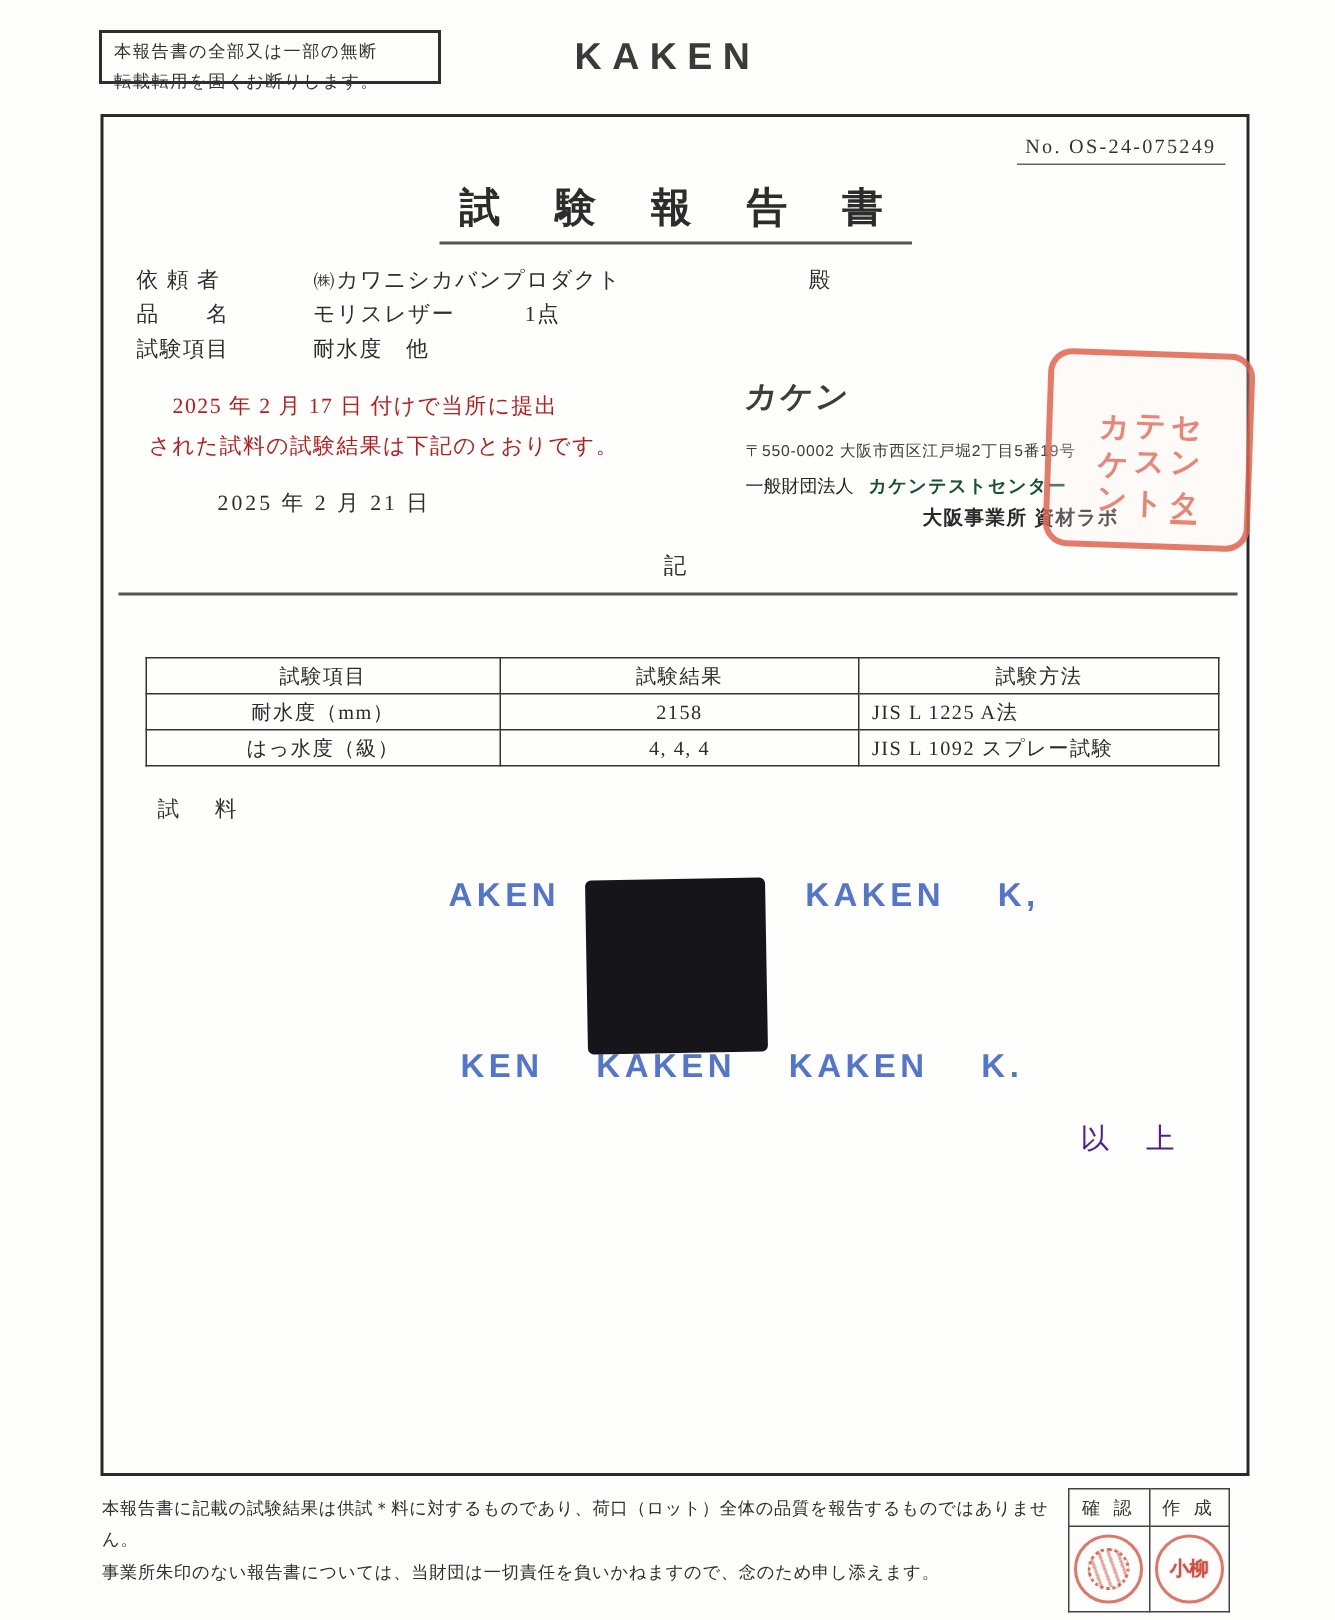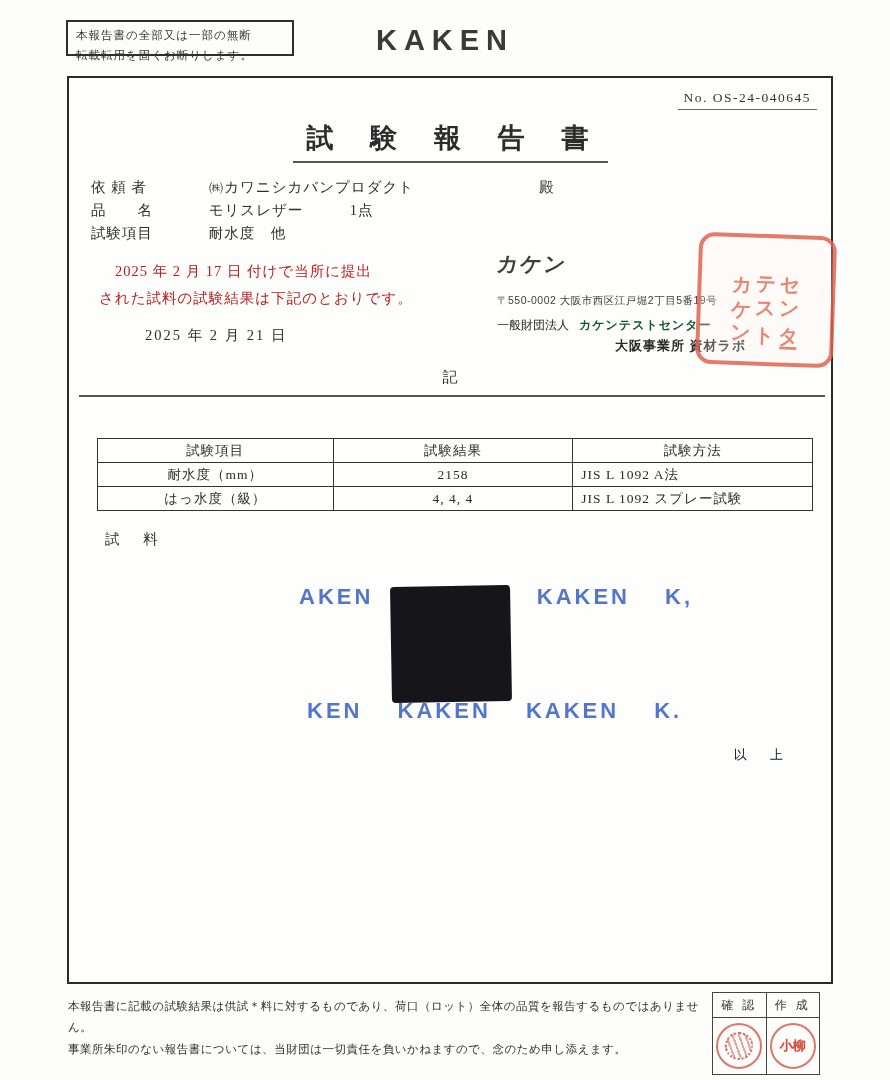"KAKEN" .brand { font-size: 29px -> 25px }
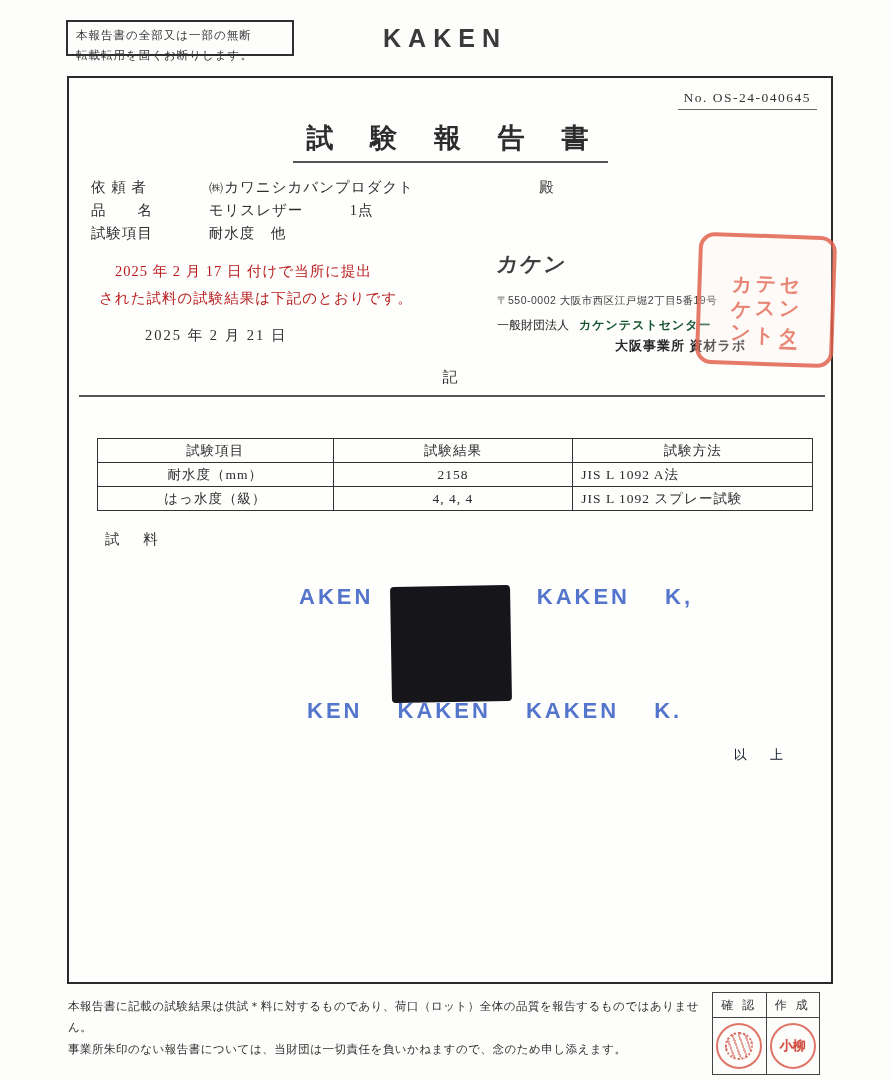"No. OS-24-040645" div.abs { text: OS-24-040645 -> OS-24-075249 }
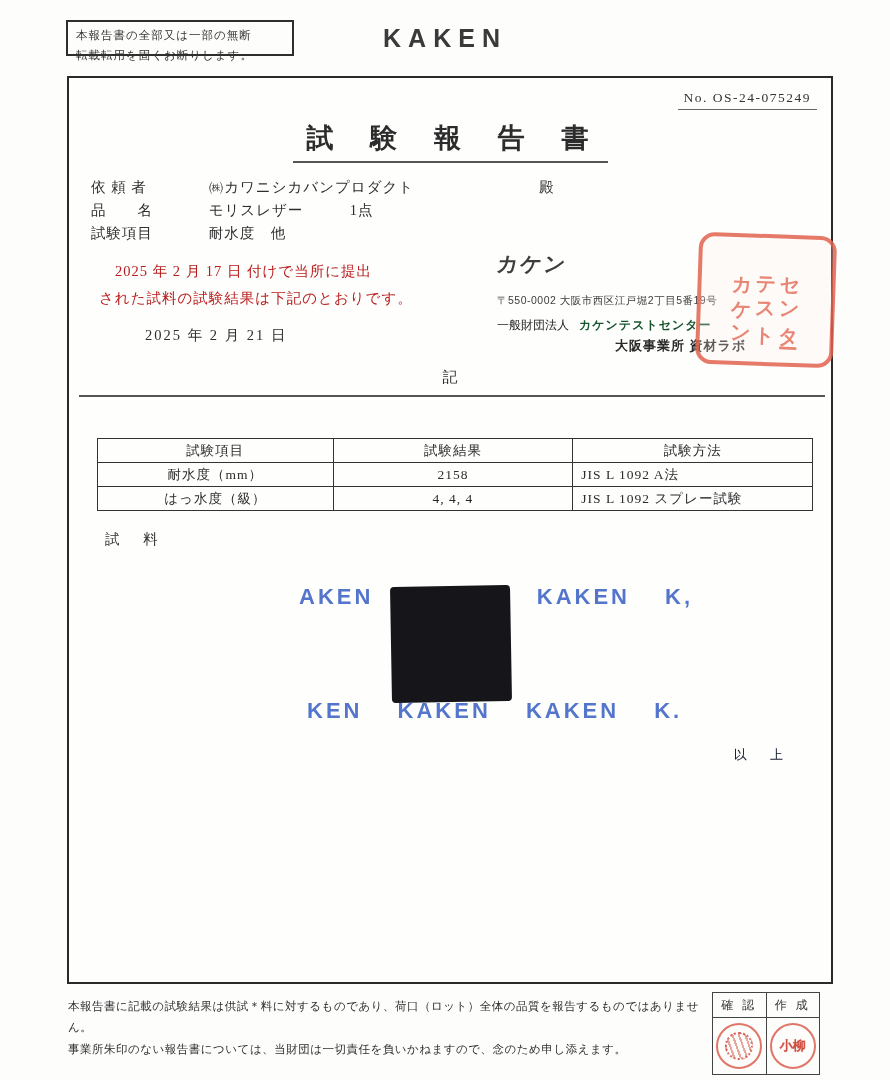"JIS L 1092 A法" td.c-method { text: 1092 -> 1225 }
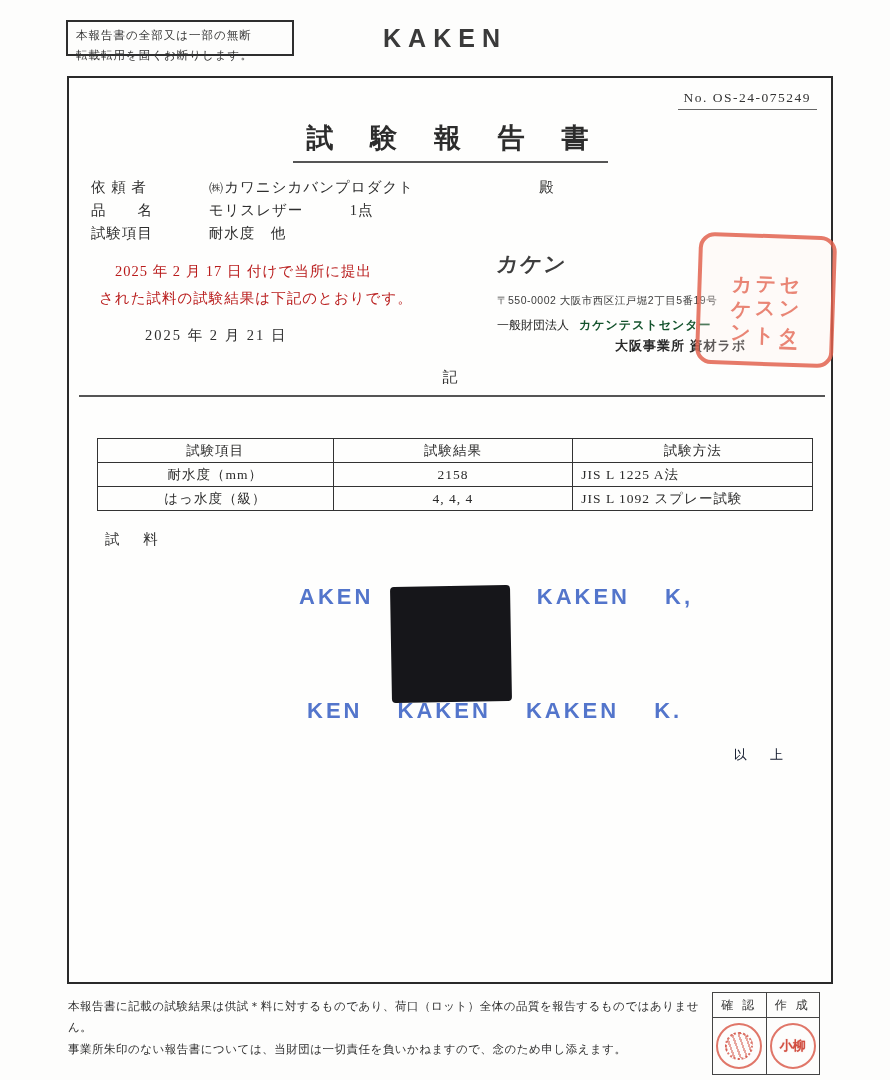"以 上" .closing { color: #0f172a -> #4c1d95; font-size: 13px -> 19px }
